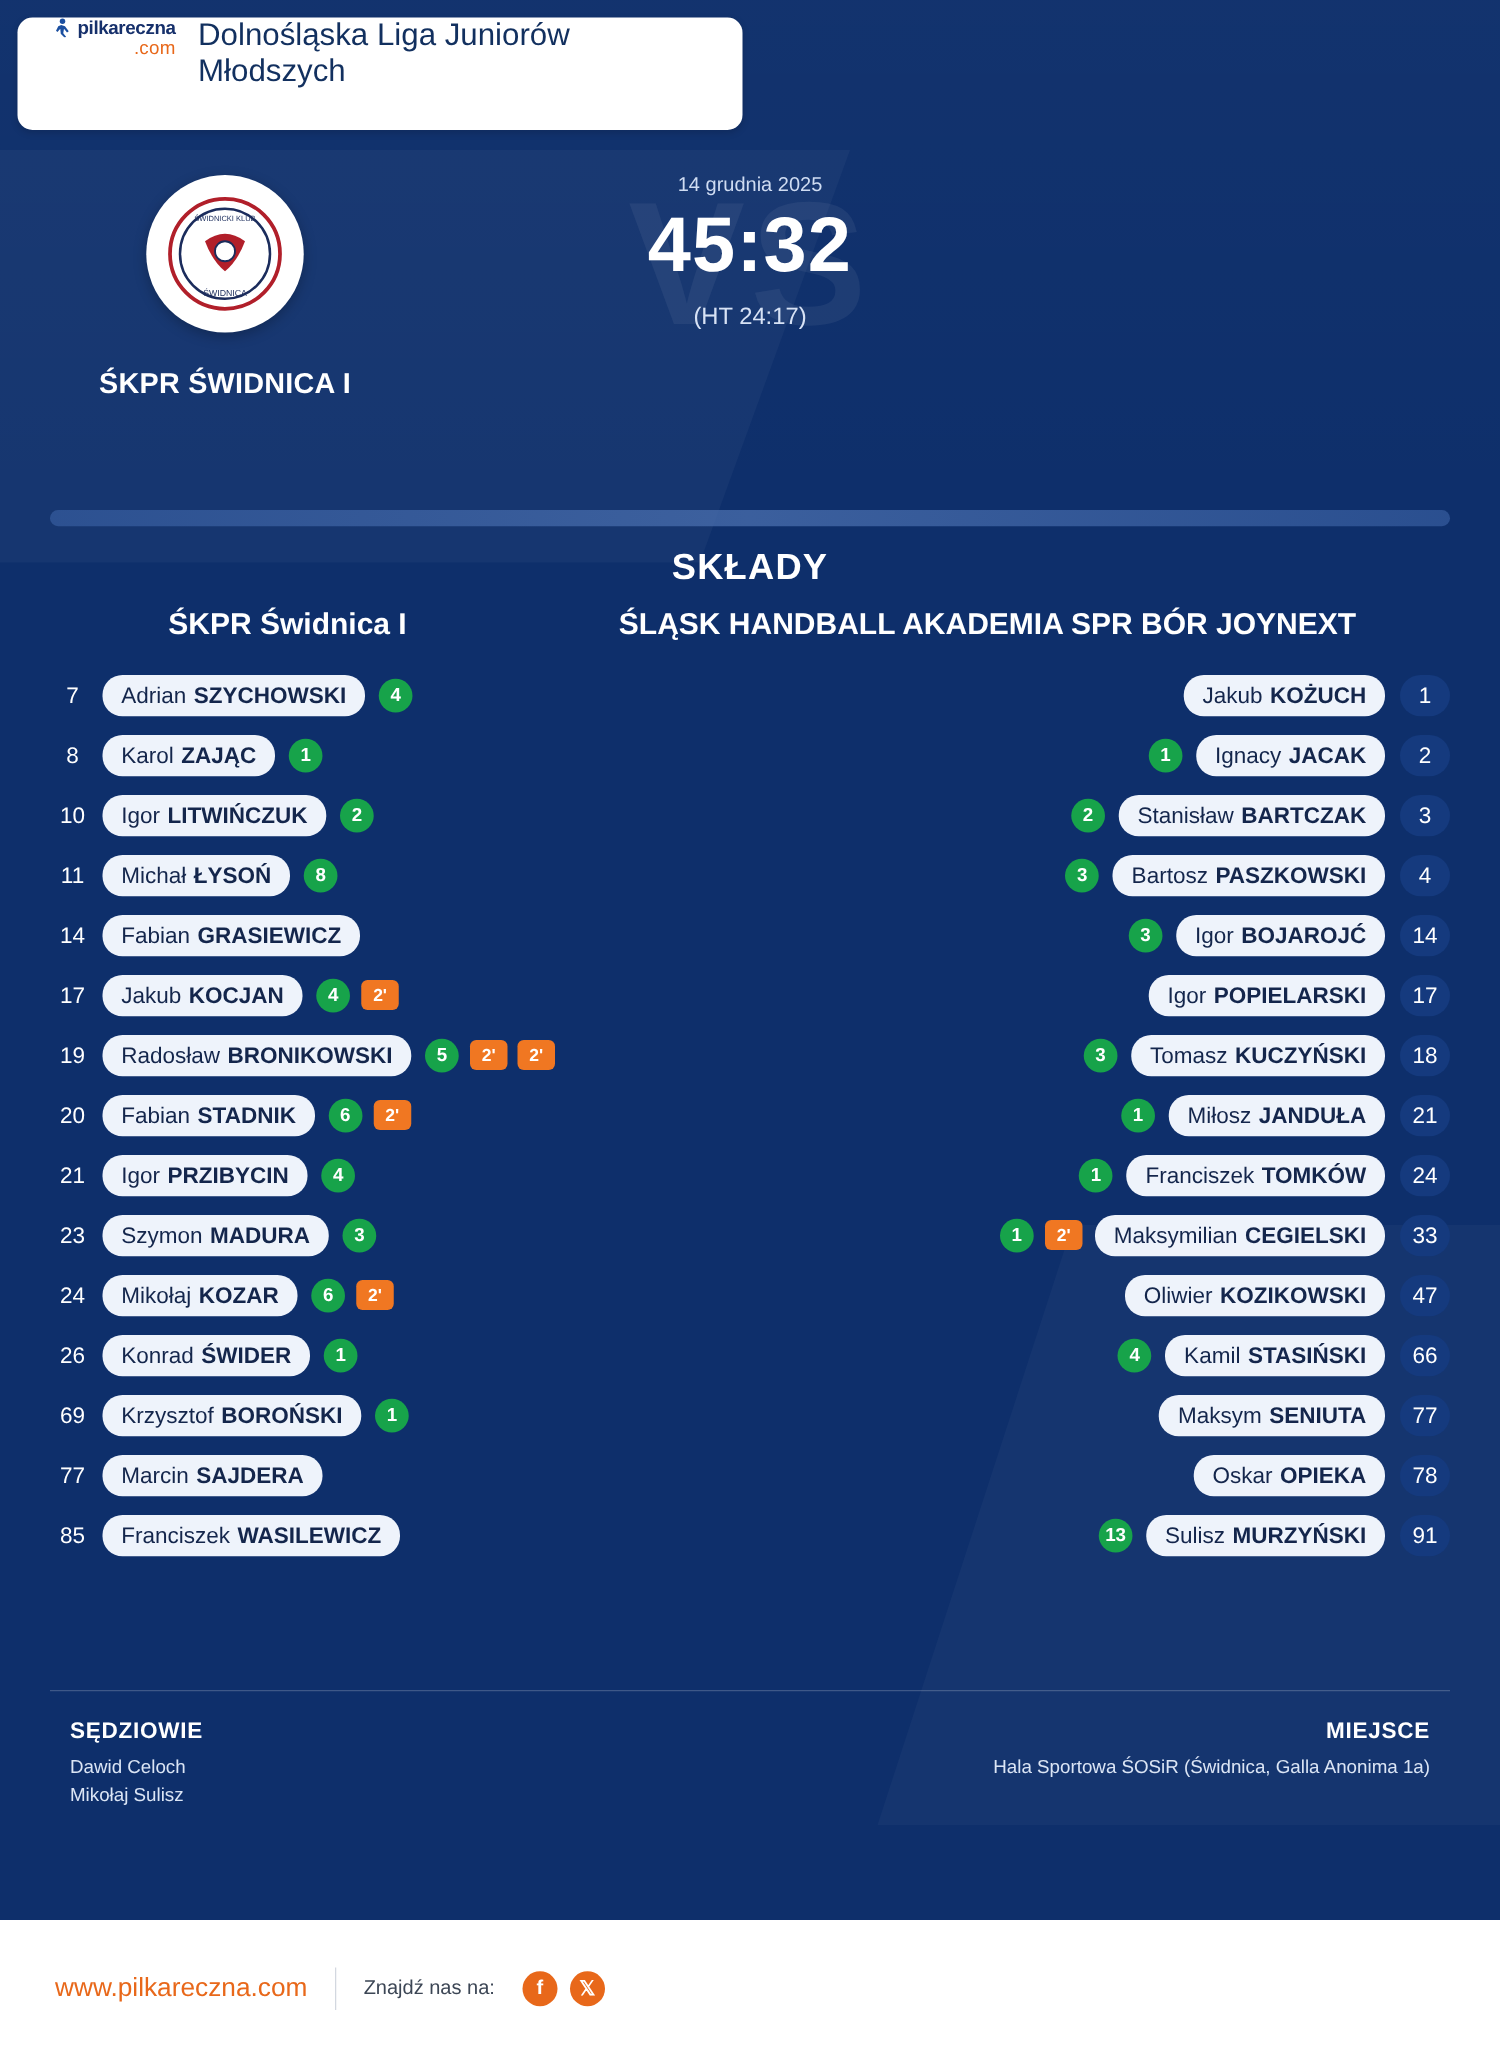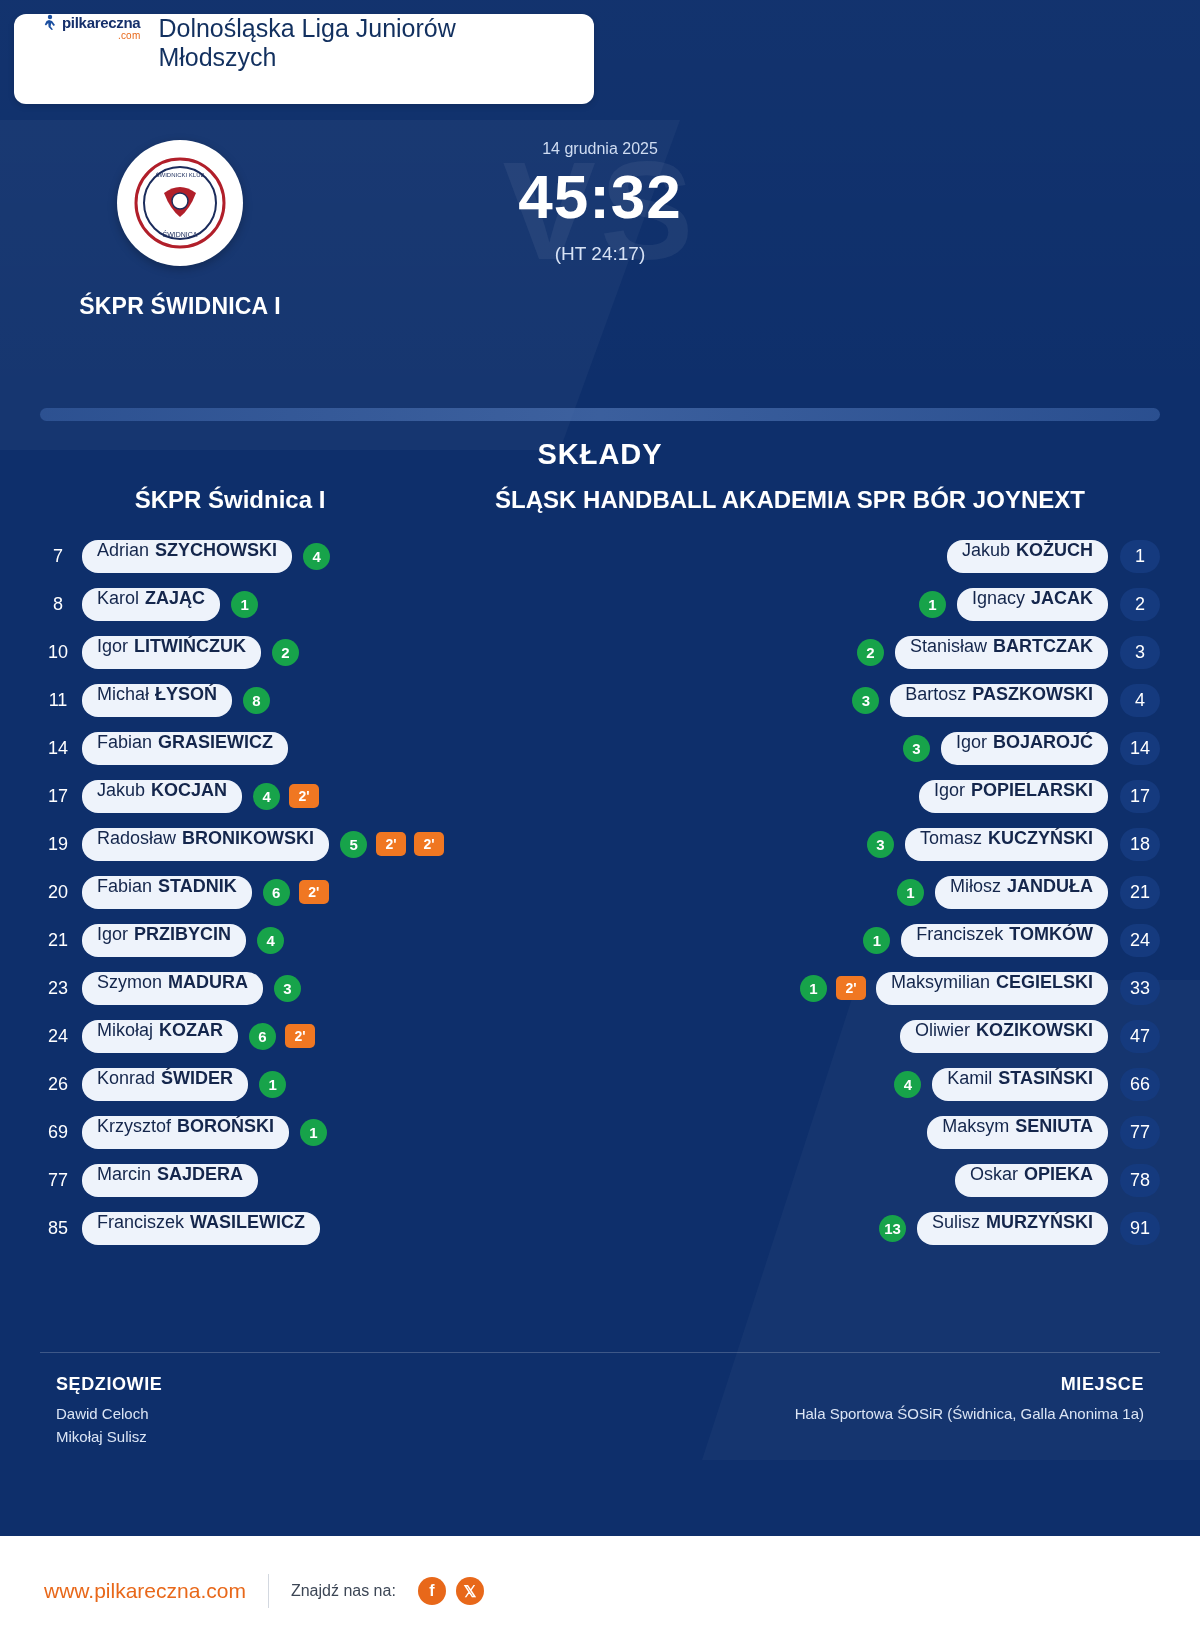".com" .brand-tld { font-size: 10px -> 15px }
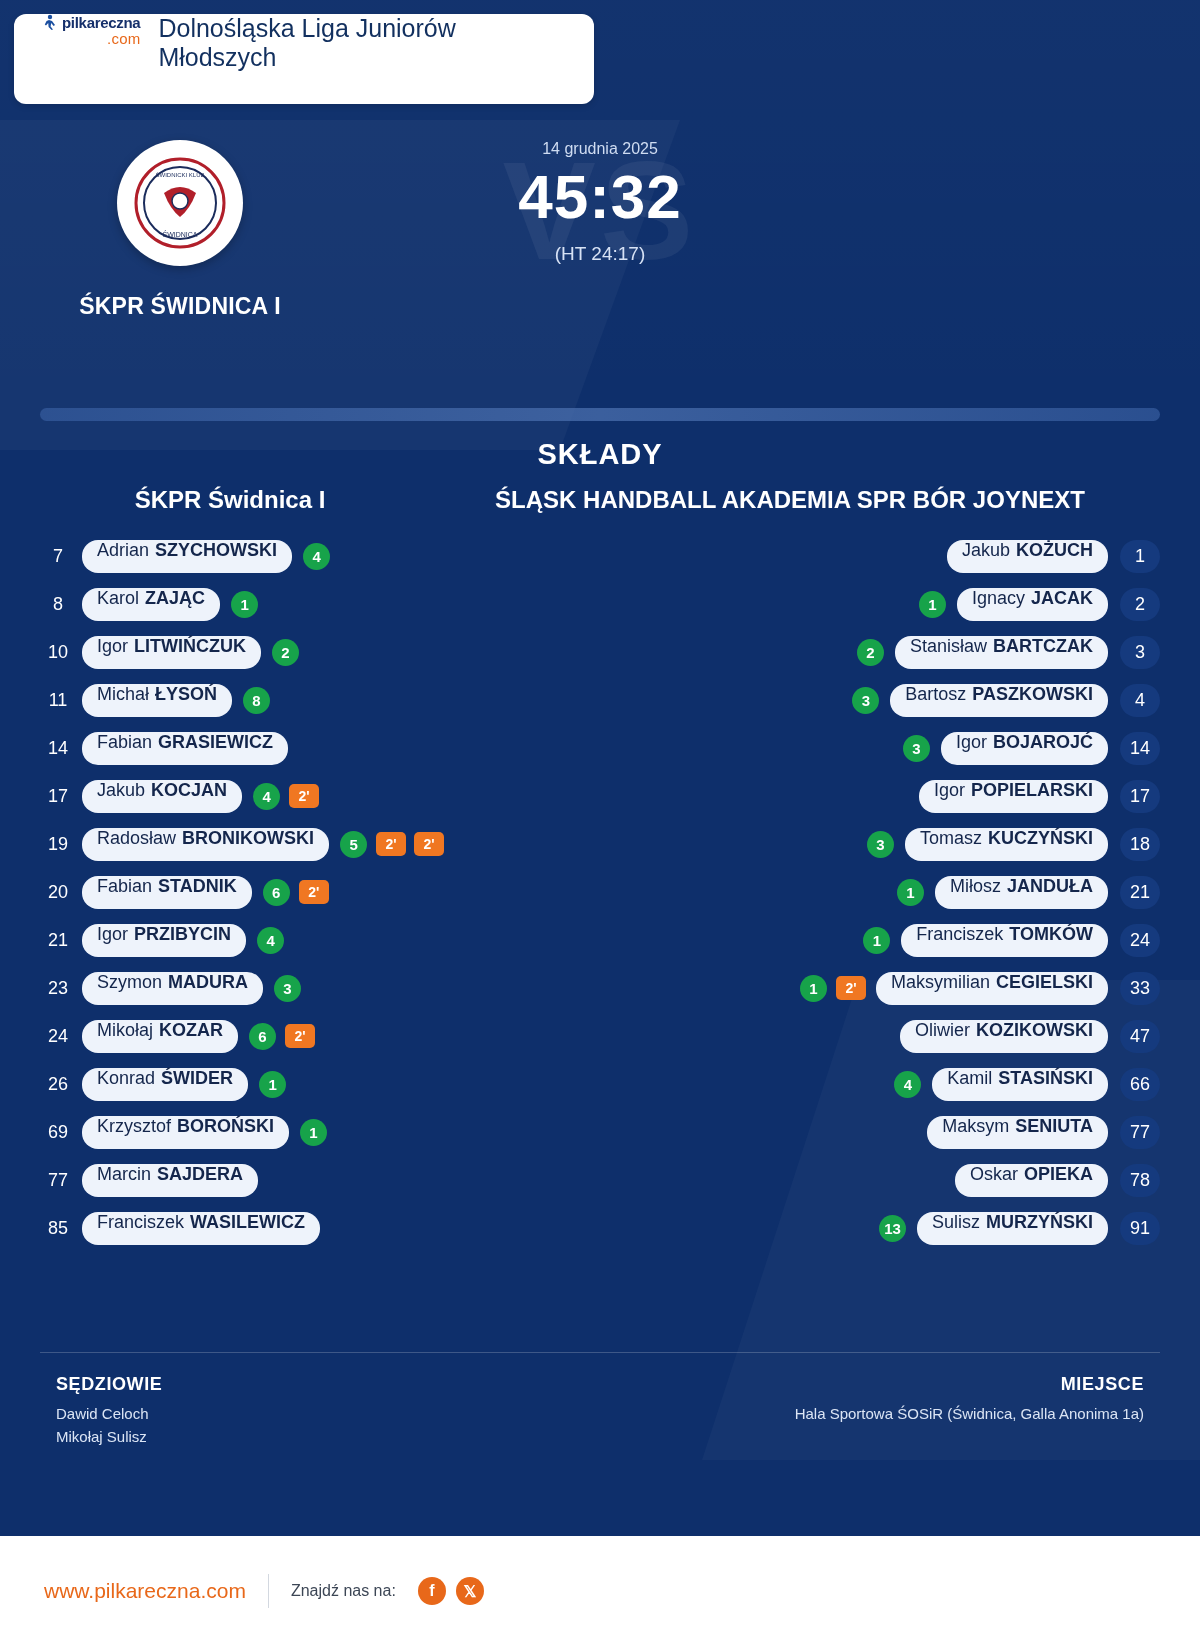"Adrian" .name-pill { align-items: none -> center }
